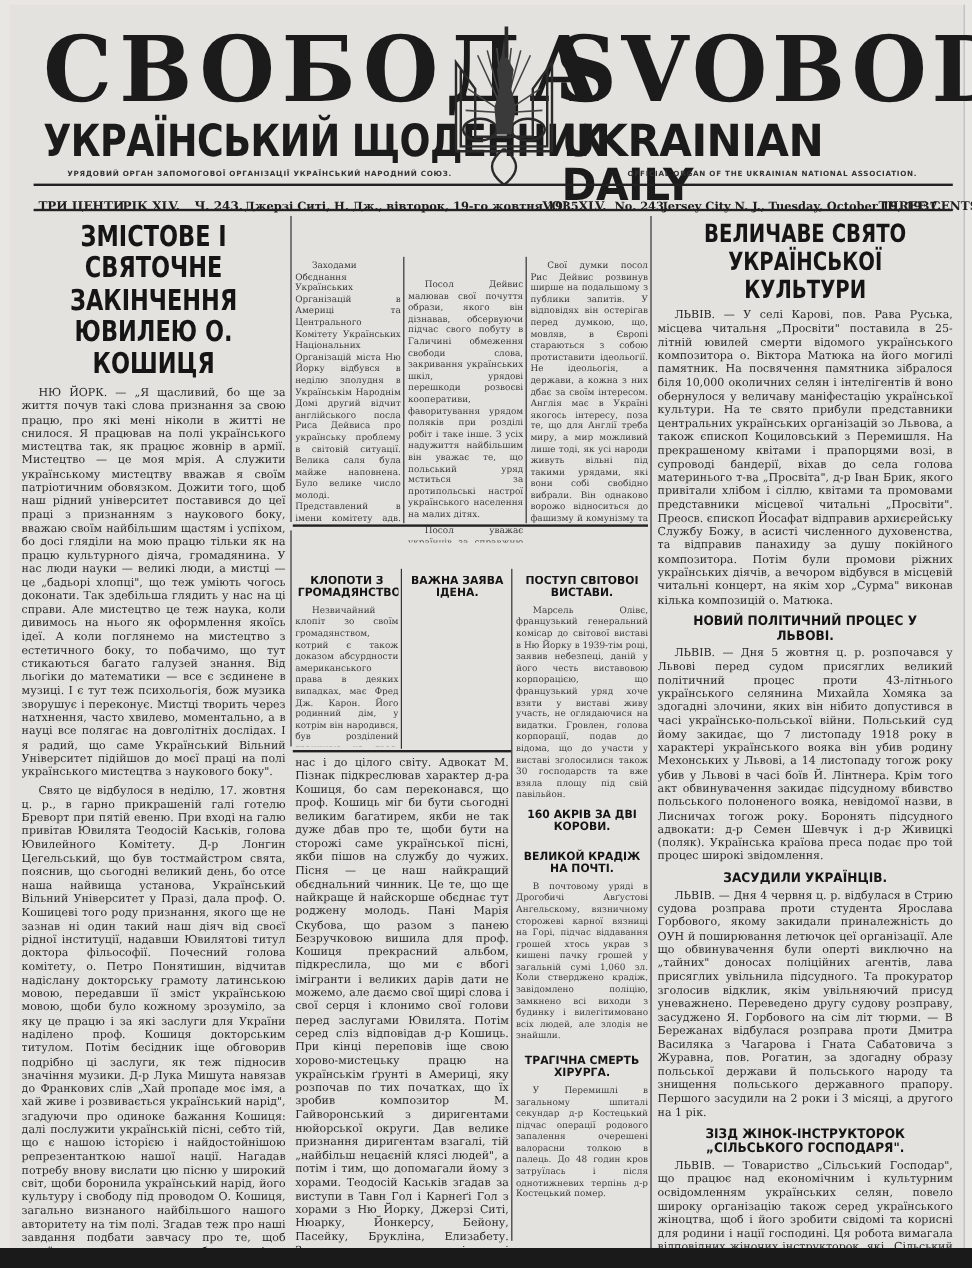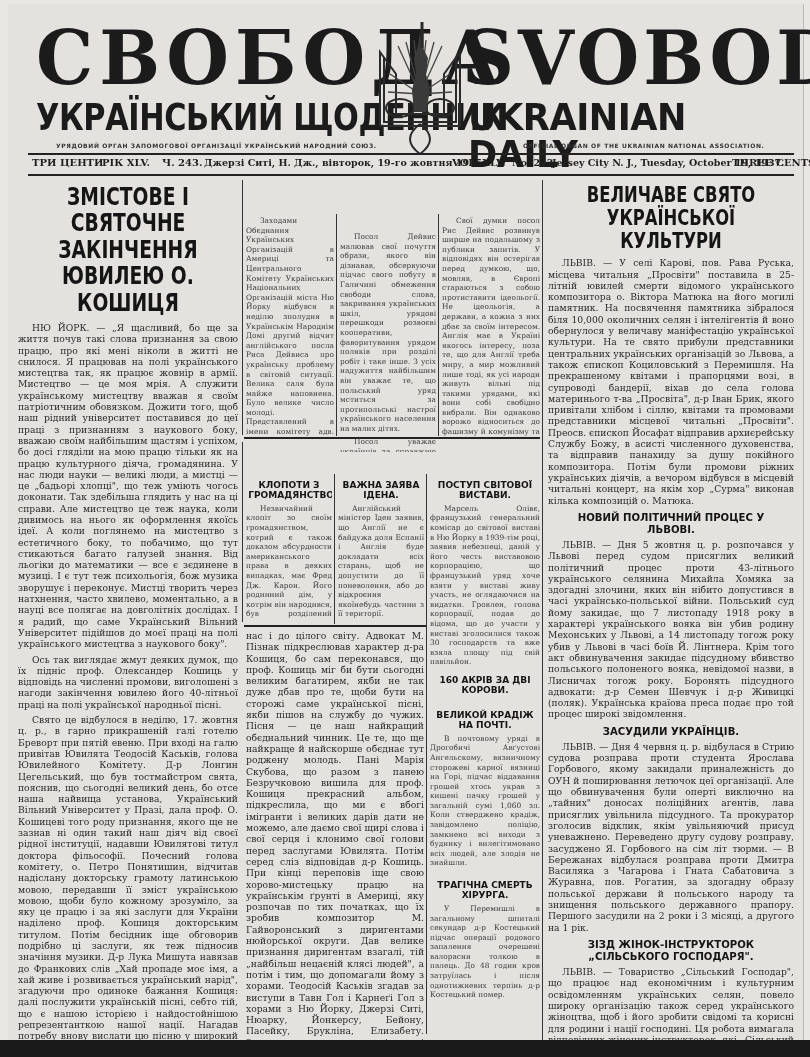"ТРИ ЦЕНТИ" .dateline { top: 153px -> 163px }
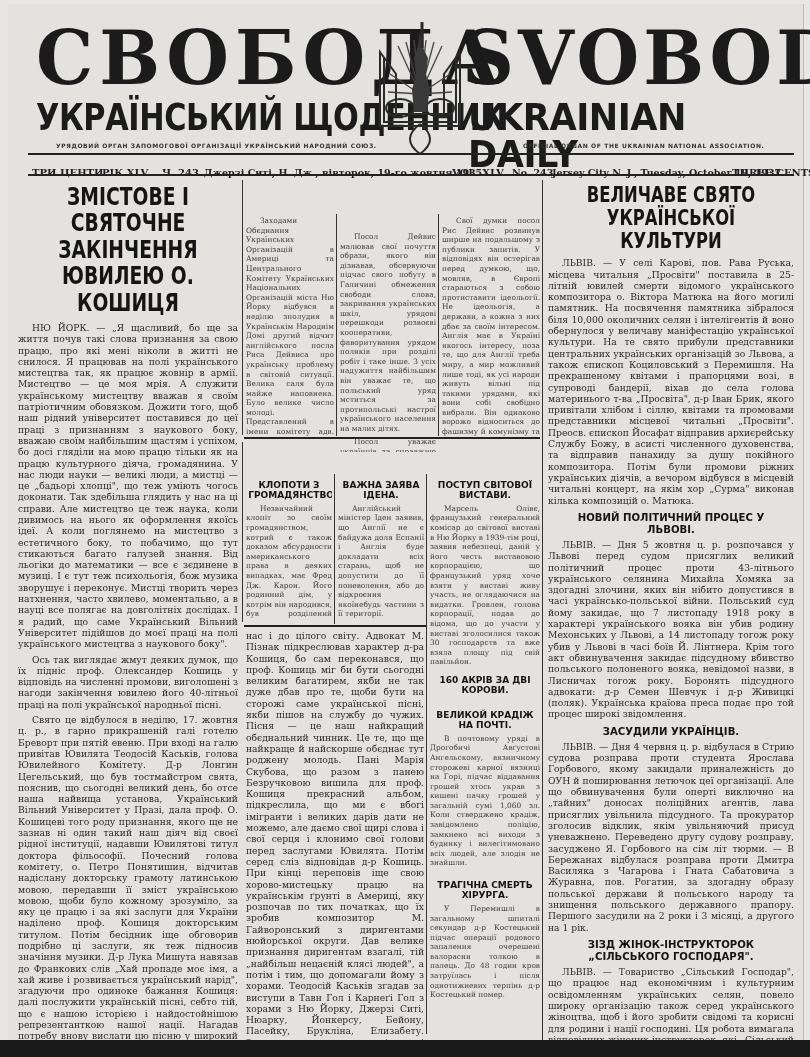"Англійський міністер Іден заявив, що" div.body { html: <div>Англійський міністер Іден заявив, що Англії не є байдужа доля Еспанії і Англія буде докладати всіх старань, щоб не допустити до її поневолення, або до відкроєння якоїнебудь частини з її території.</div> -> none }
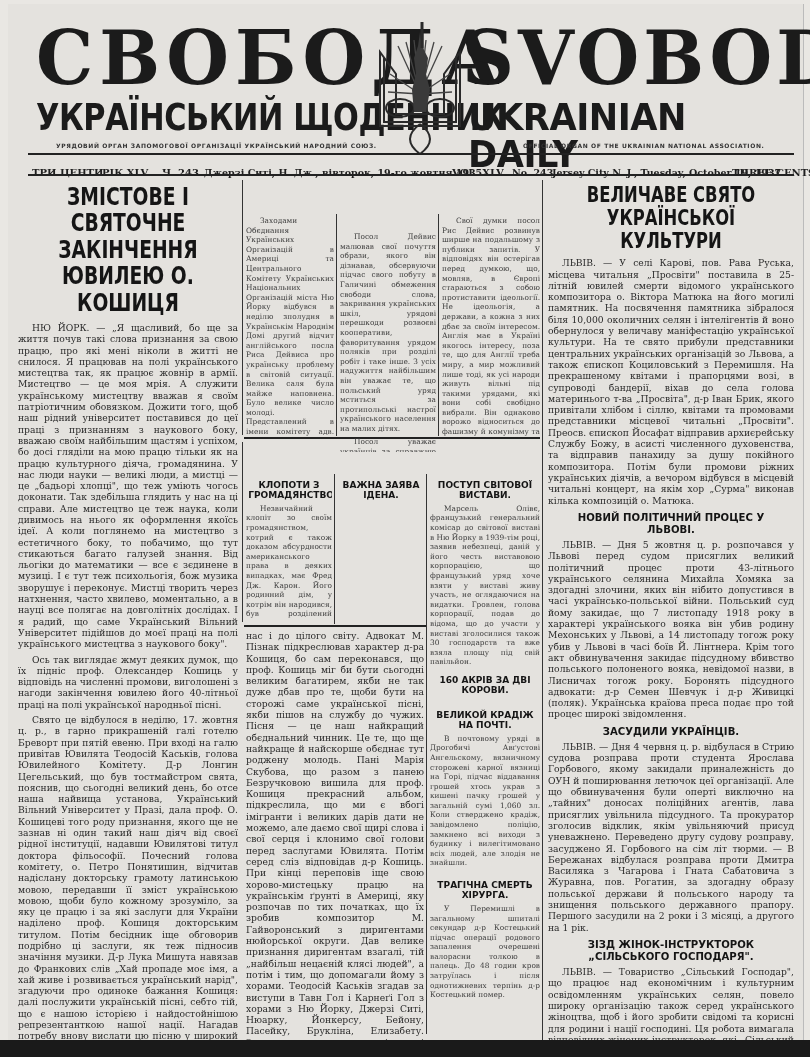"Ось так виглядає жмут деяких" p { html: <p>Ось так виглядає жмут деяких думок, що їх підніс проф. Олександер Кошиць у відповідь на численні промови, виголошені з нагоди закінчення ювилею його 40-літньої праці на полі української народньої пісні.</p> -> none }
